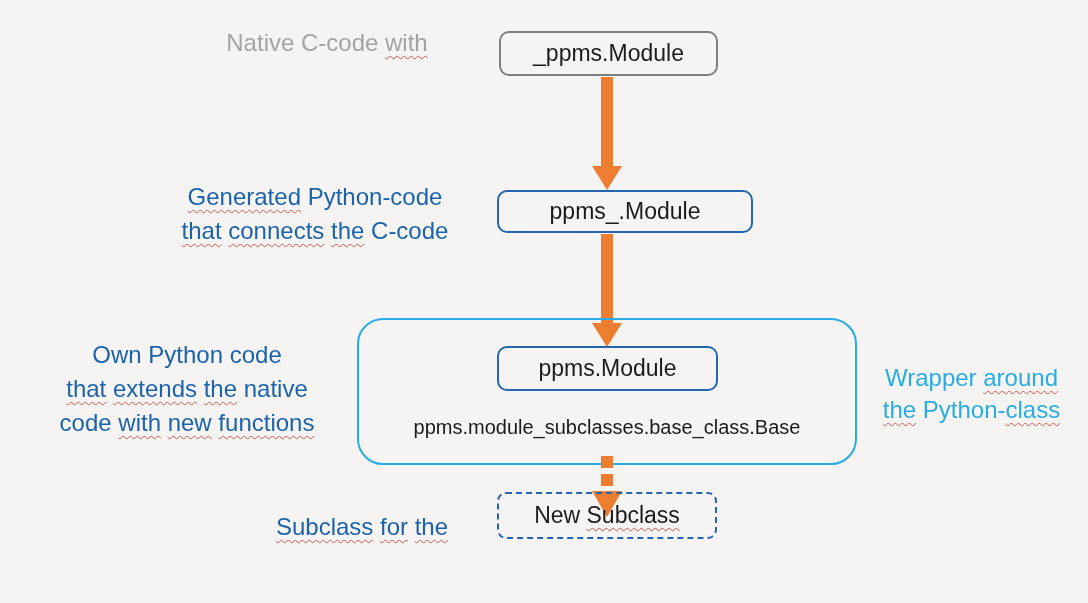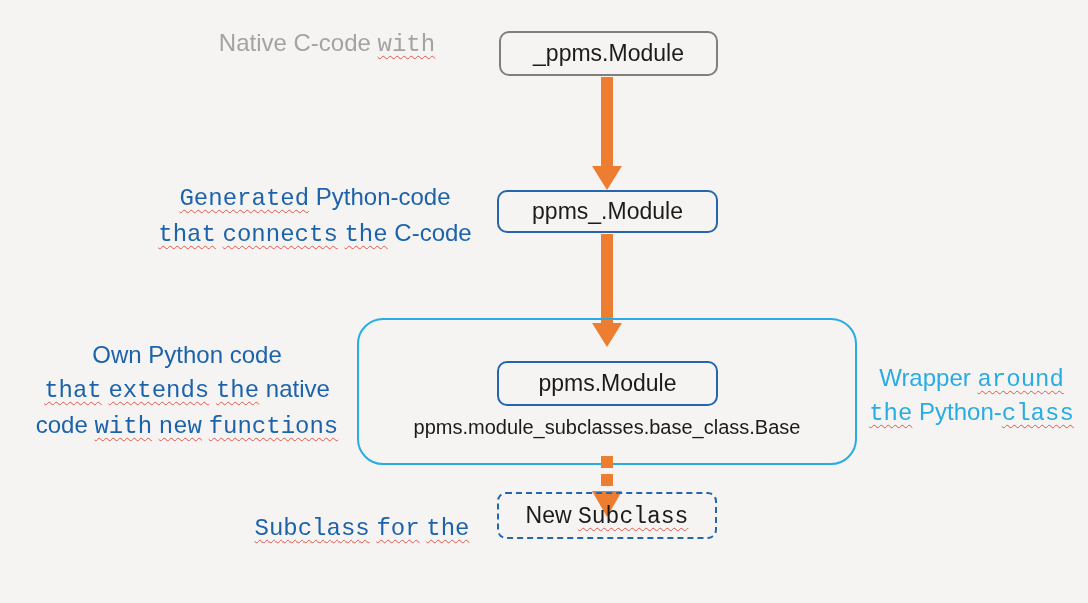"with" .sq { font-family: Liberation Mono, monospace -> none }
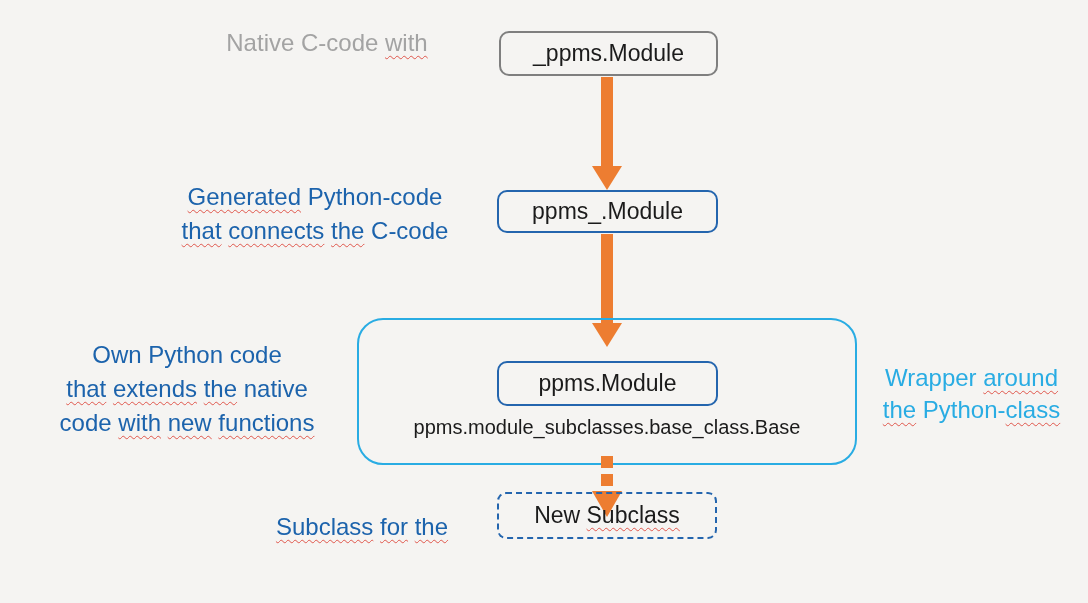"ppms_.Module" #node-generated { width: 221px -> 256px }
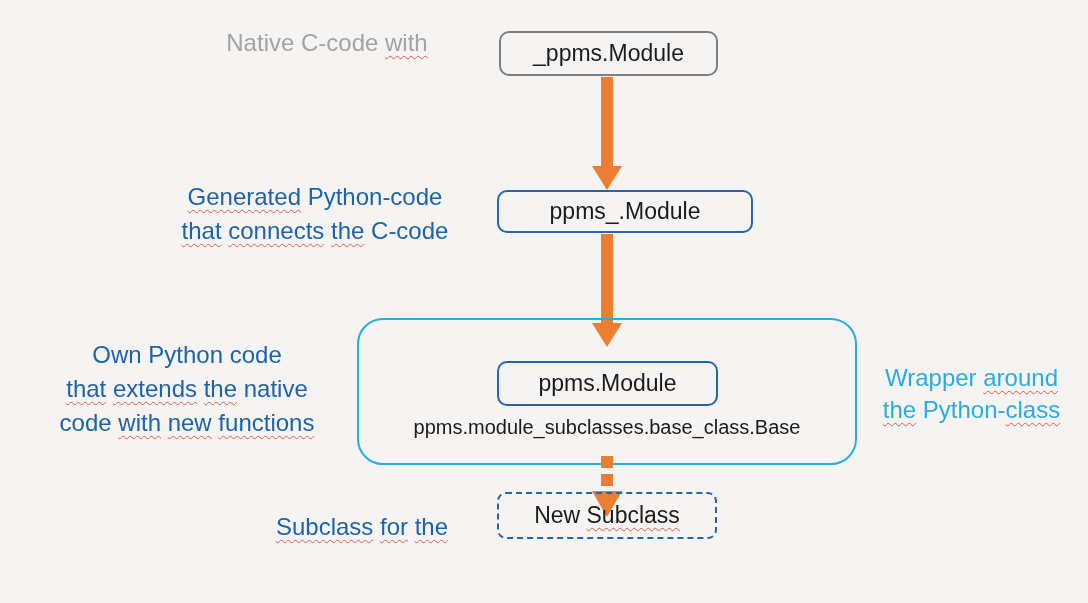"ppms.Module" #node-wrapped { margin-top: 15px -> none }
